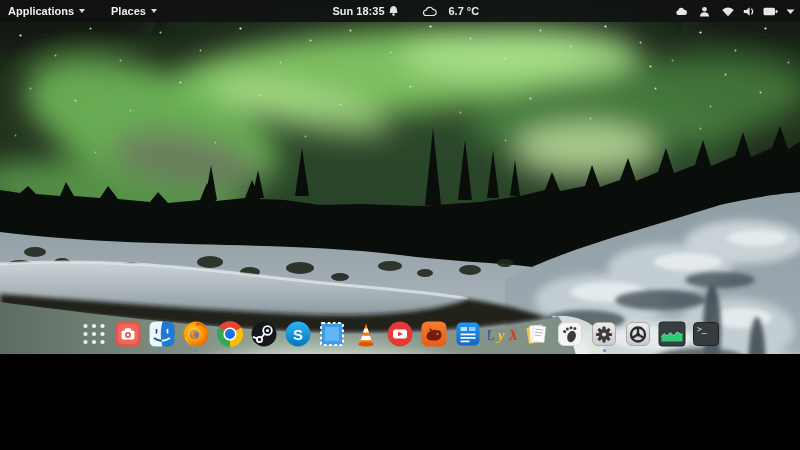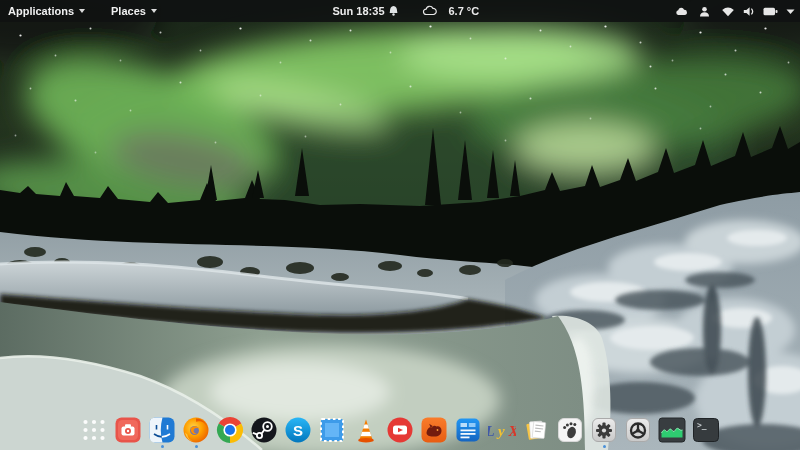"Applications" #screen { height: 450px -> 354px }
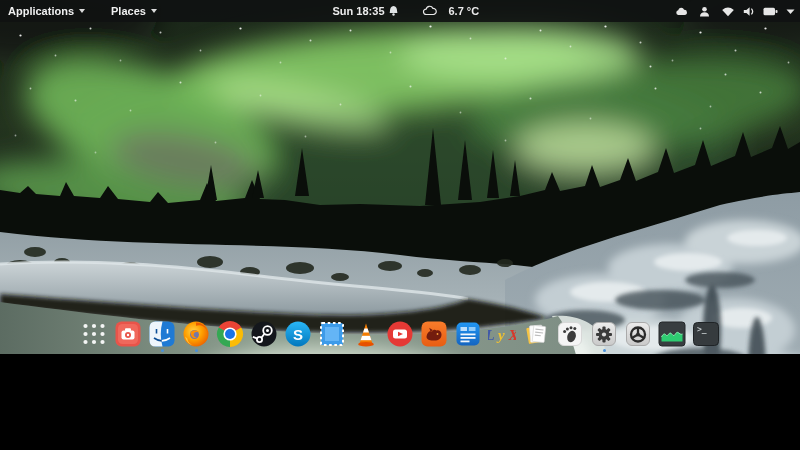"6.7 °C" .tb-weather { align-items: flex-start -> flex-end }
